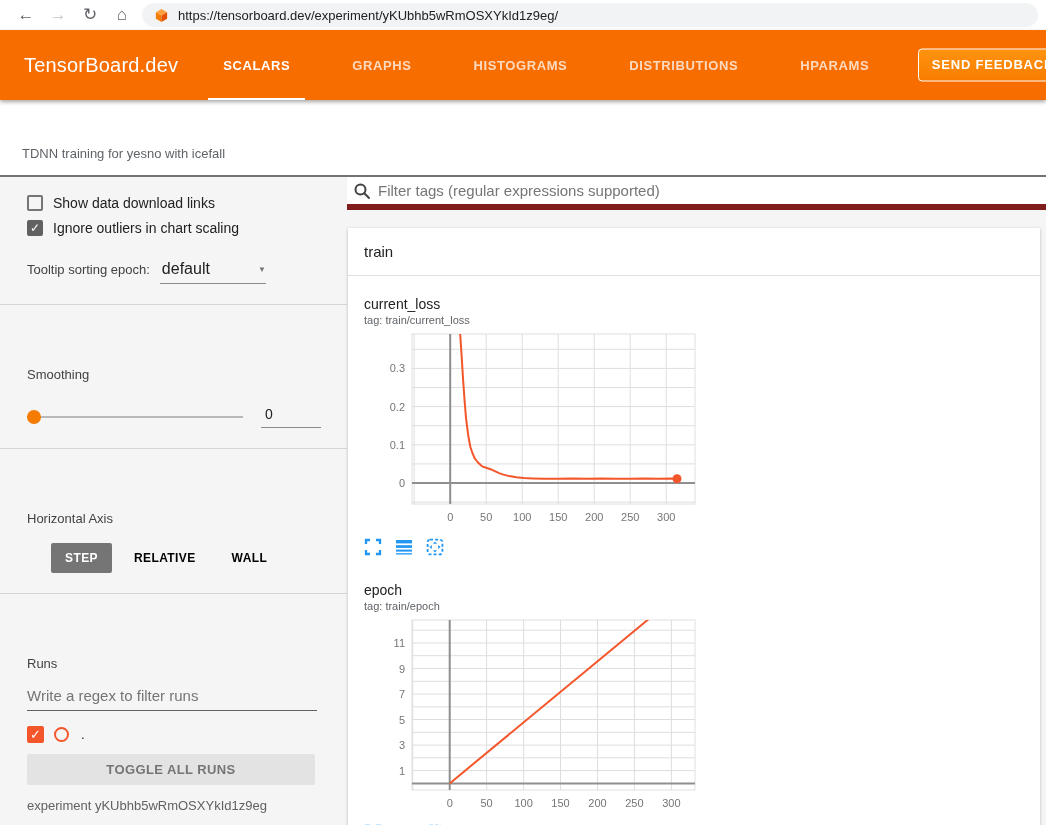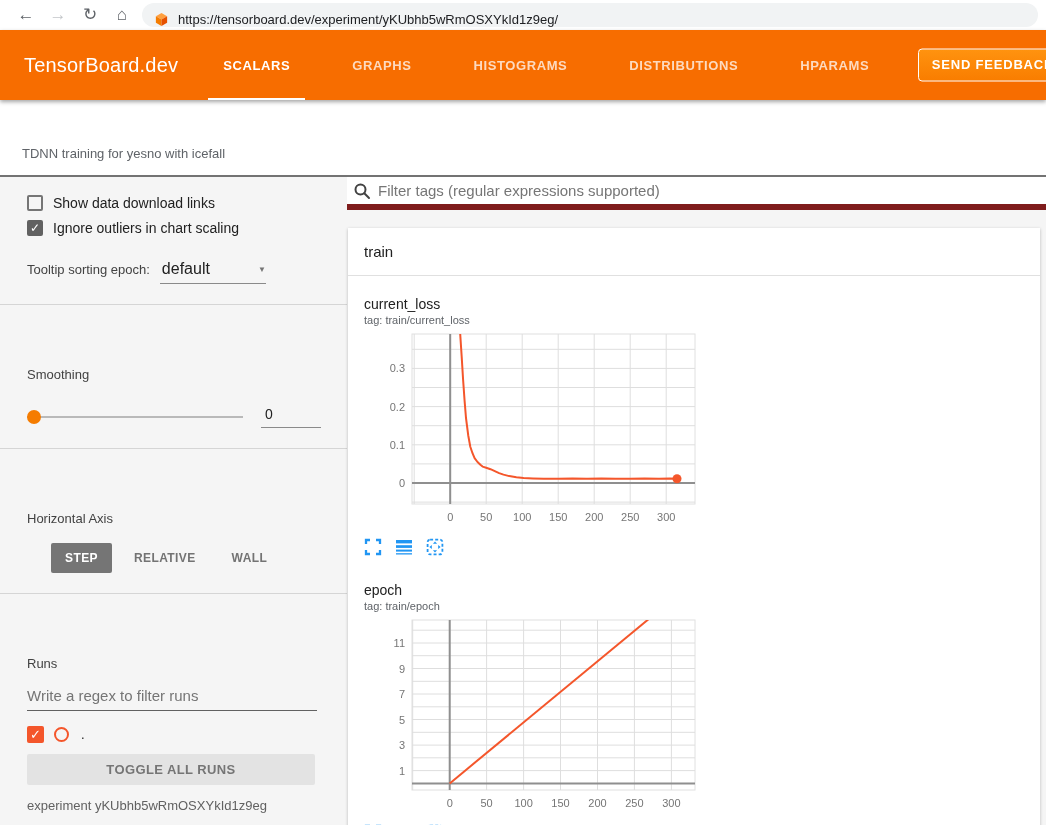"https://tensorboard.dev/experiment/yKUbh" .url-pill { align-items: flex-end -> center }
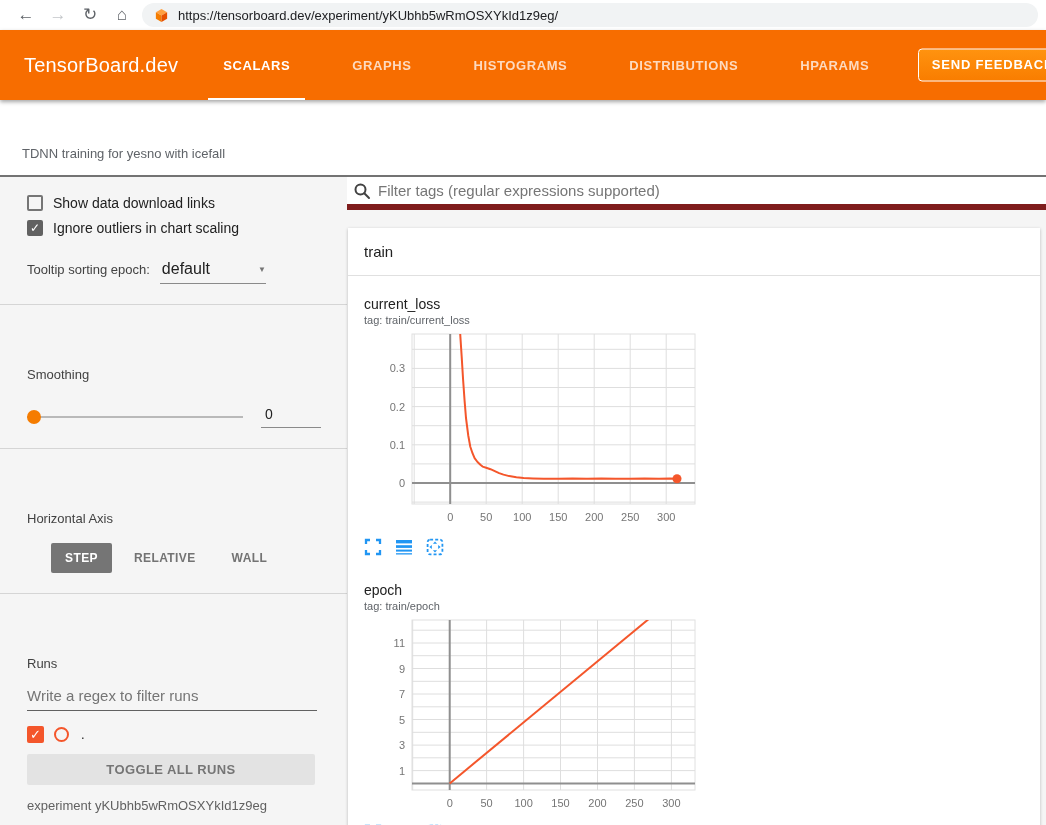"RELATIVE" .axis-btn { color: #737373 -> #000000 }
